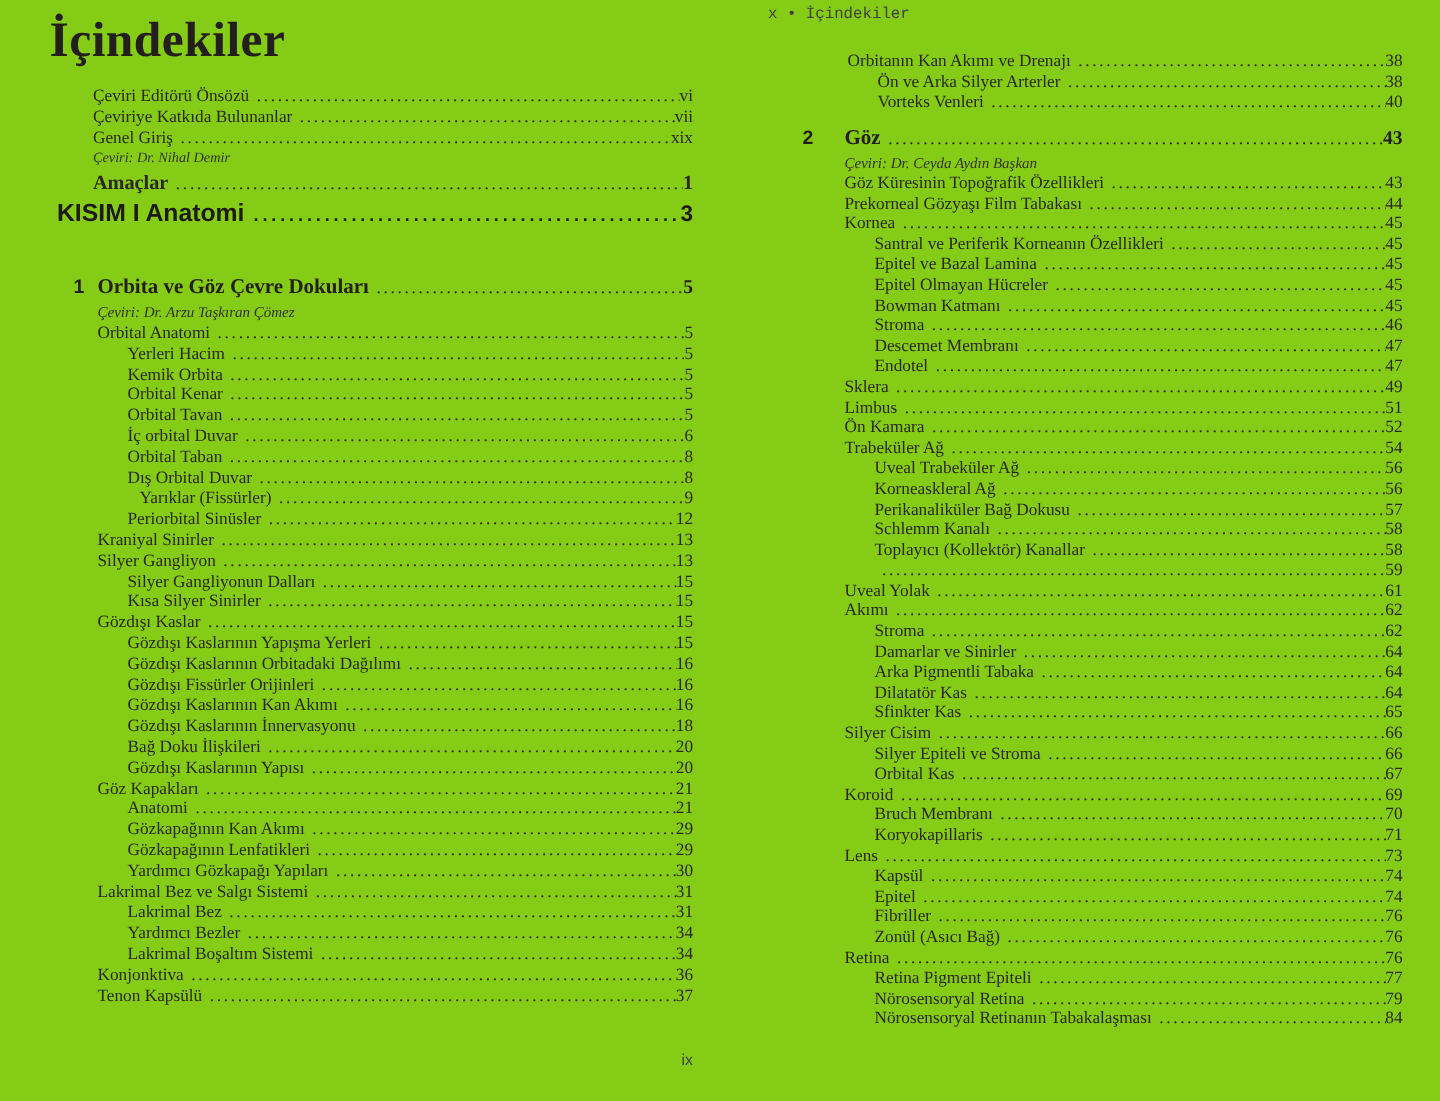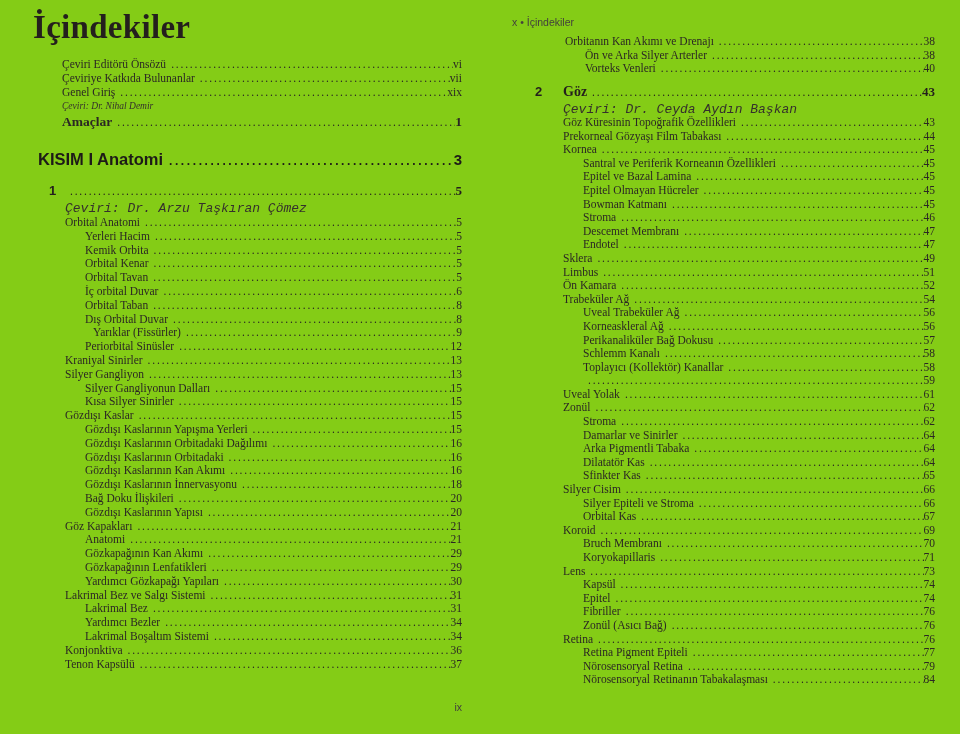"x • İçindekiler" .running-header { font-family: Liberation Sans, sans-serif -> Liberation Mono, monospace; top: 16px -> 4px }
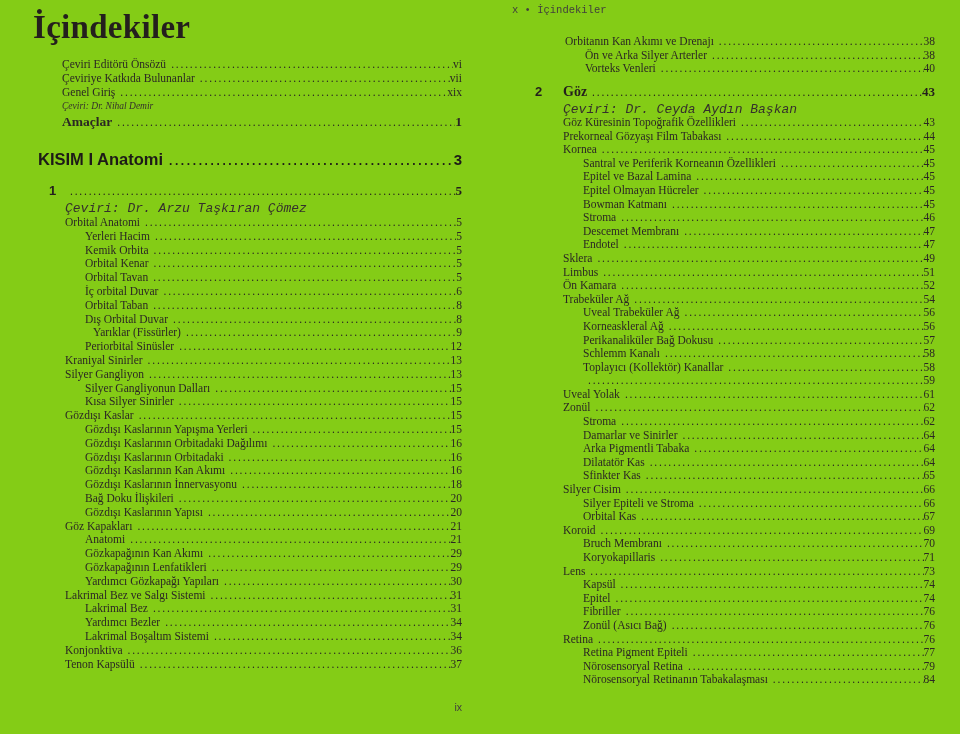"Çeviri: Dr. Ceyda Aydın Başkan" .translator-line { font-family: Liberation Mono, monospace -> none; font-size: 13px -> 10px }
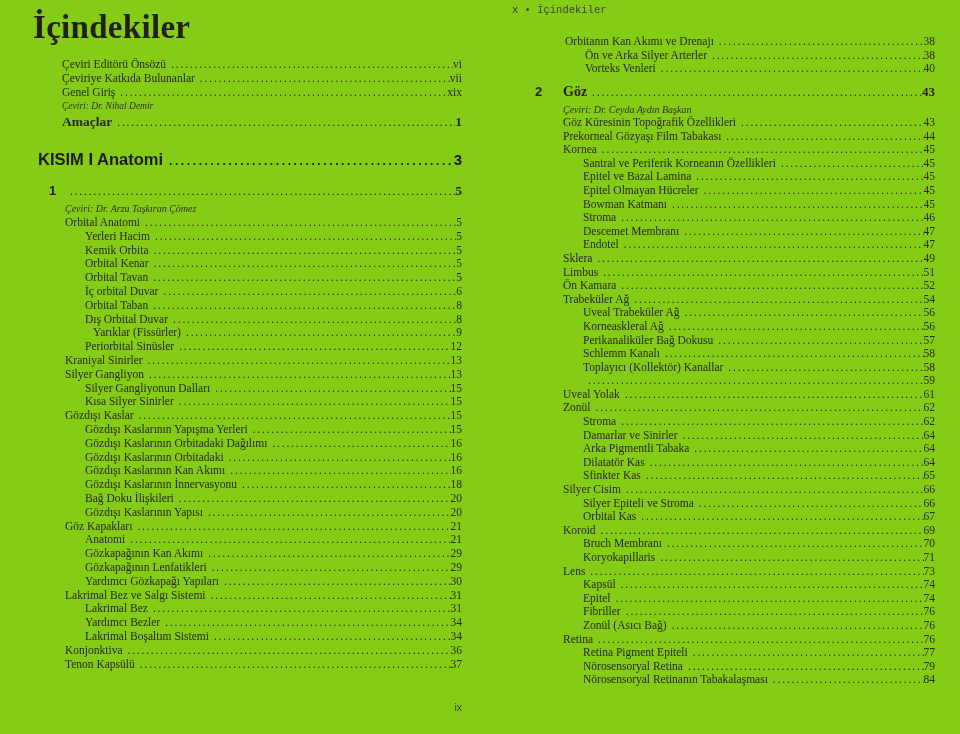"KISIM I Anatomi" .part-heading { top: 150px -> 133px }
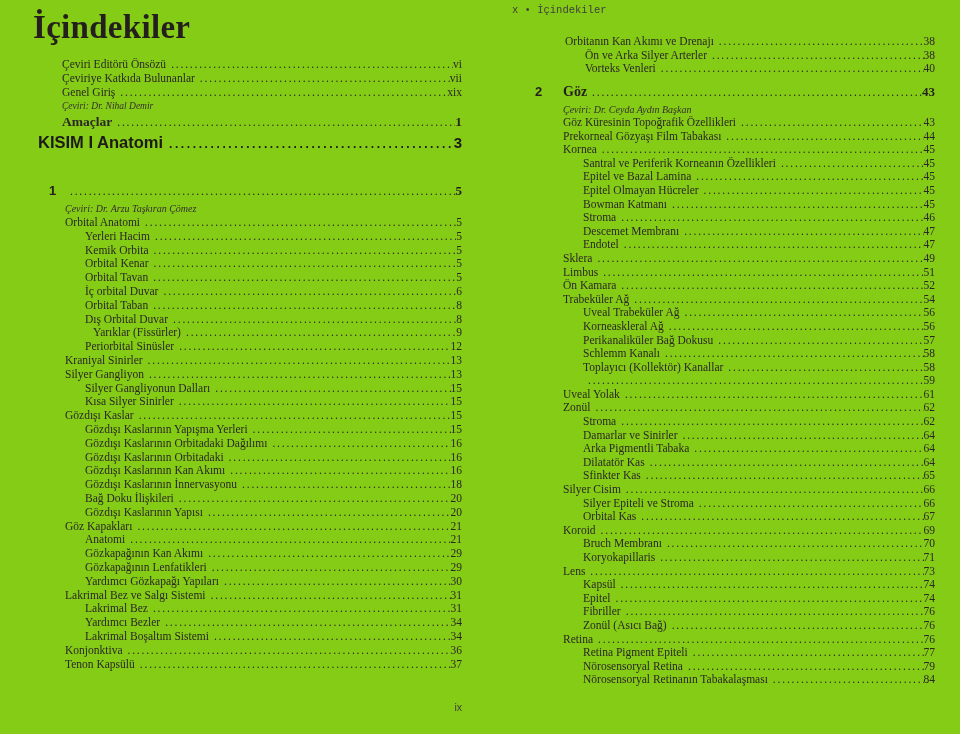"Orbita ve Göz Çevre Dokuları" span.lbl { html: none -> <span>Orbita ve Göz Çevre Dokuları</span> }
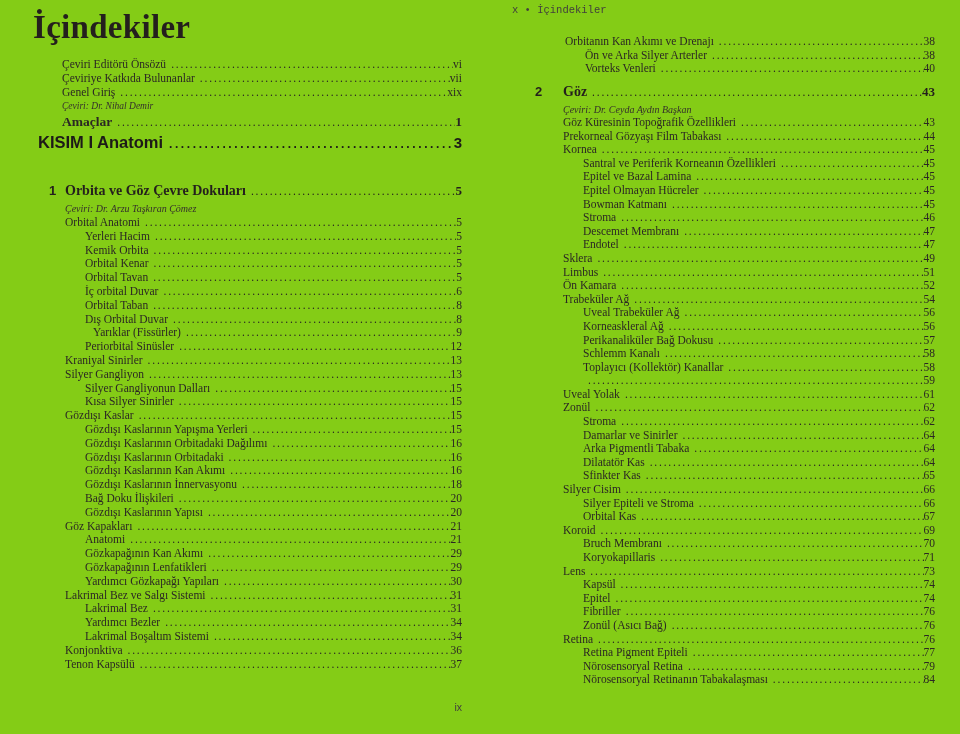"Zonül" span.lbl { text: Zonül -> Akımı }
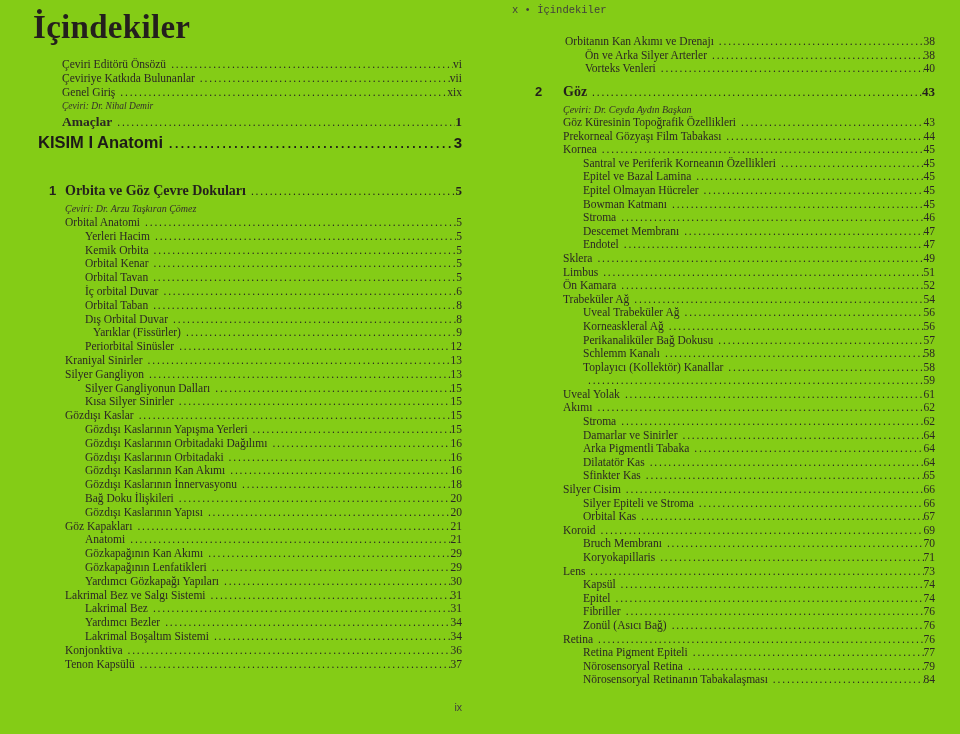"Gözdışı Kaslarının Orbitadaki" span.lbl { text: Kaslarının Orbitadaki -> Fissürler Orijinleri }
